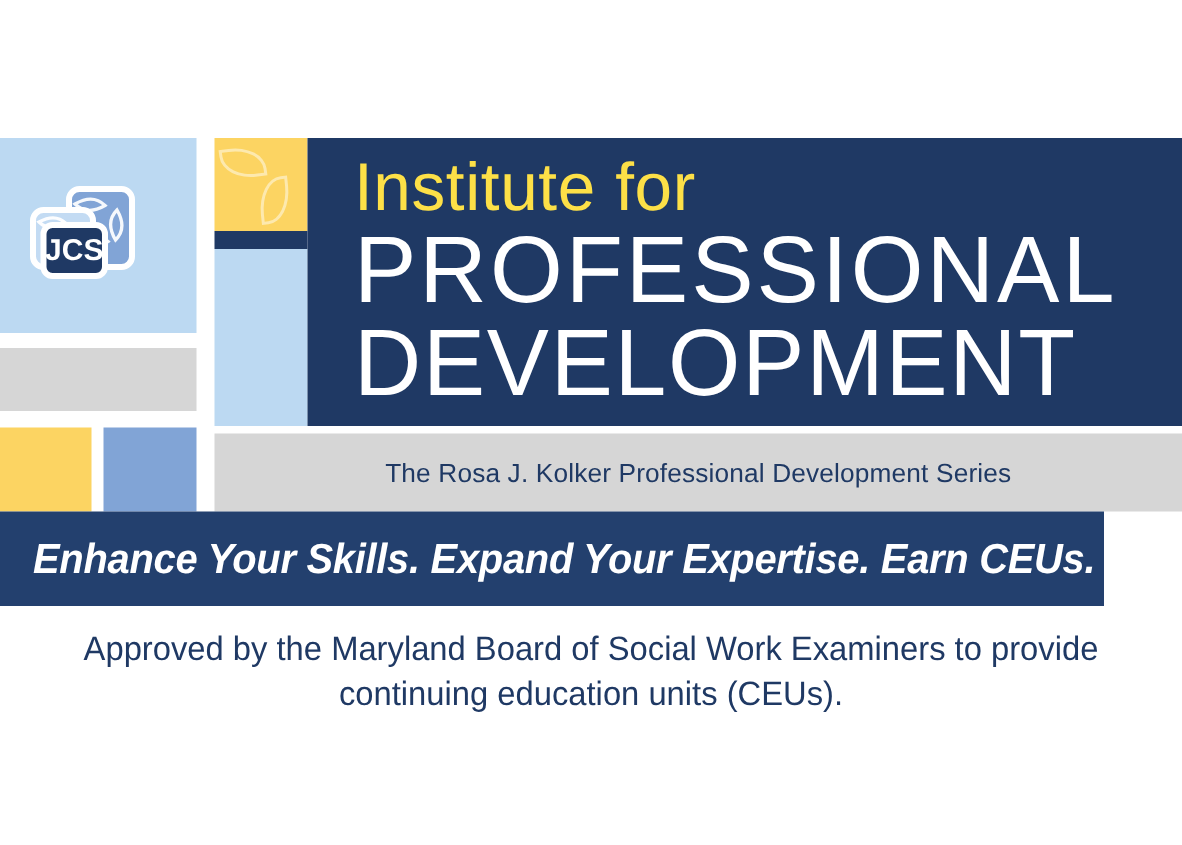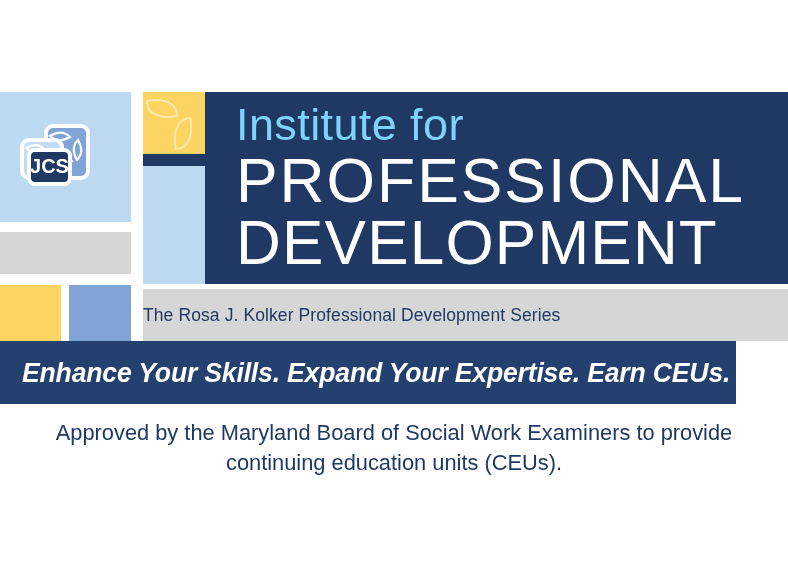"Institute for" .title-institute { color: #7dd3fc -> #fde047 }
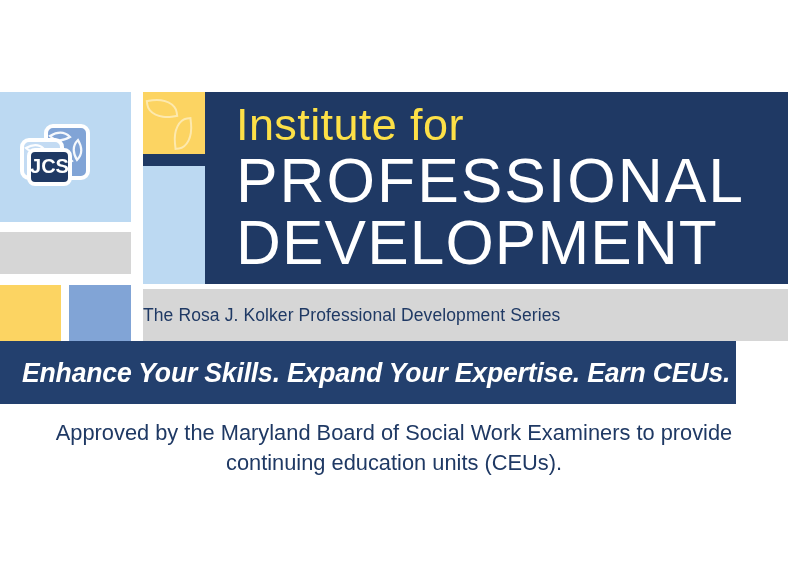"The Rosa J. Kolker Professional" .series-band { justify-content: flex-start -> center }
